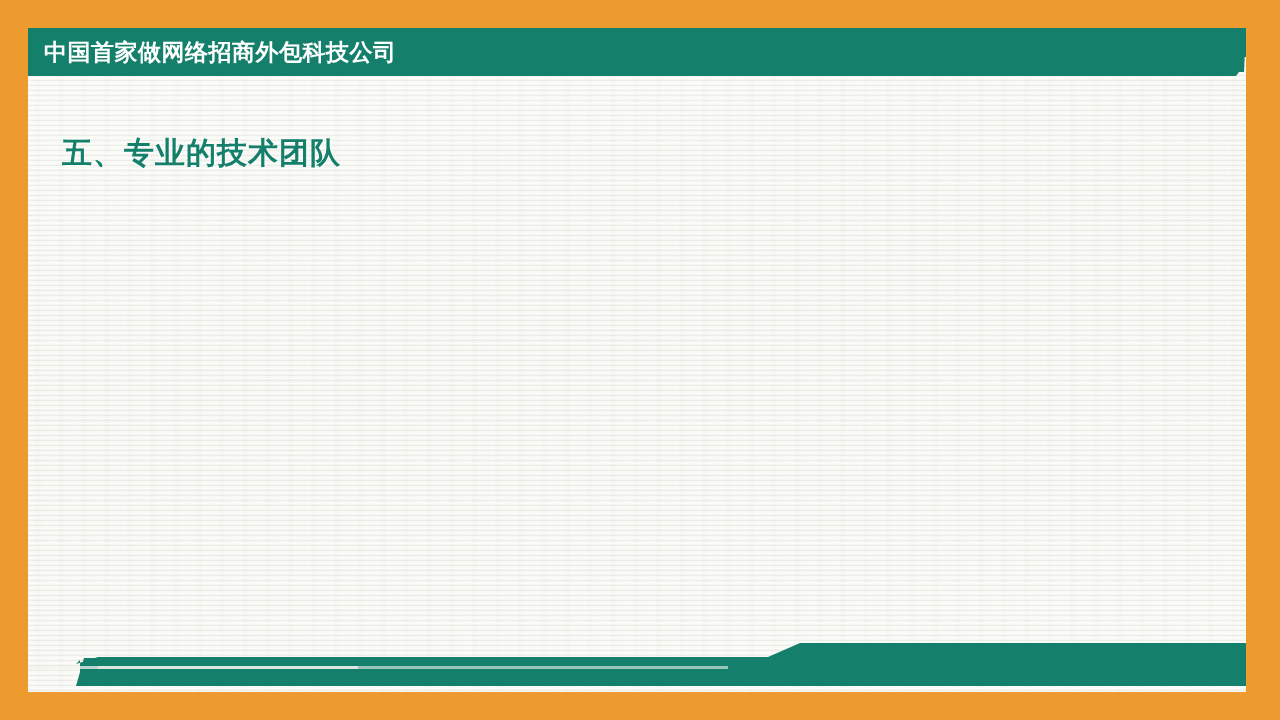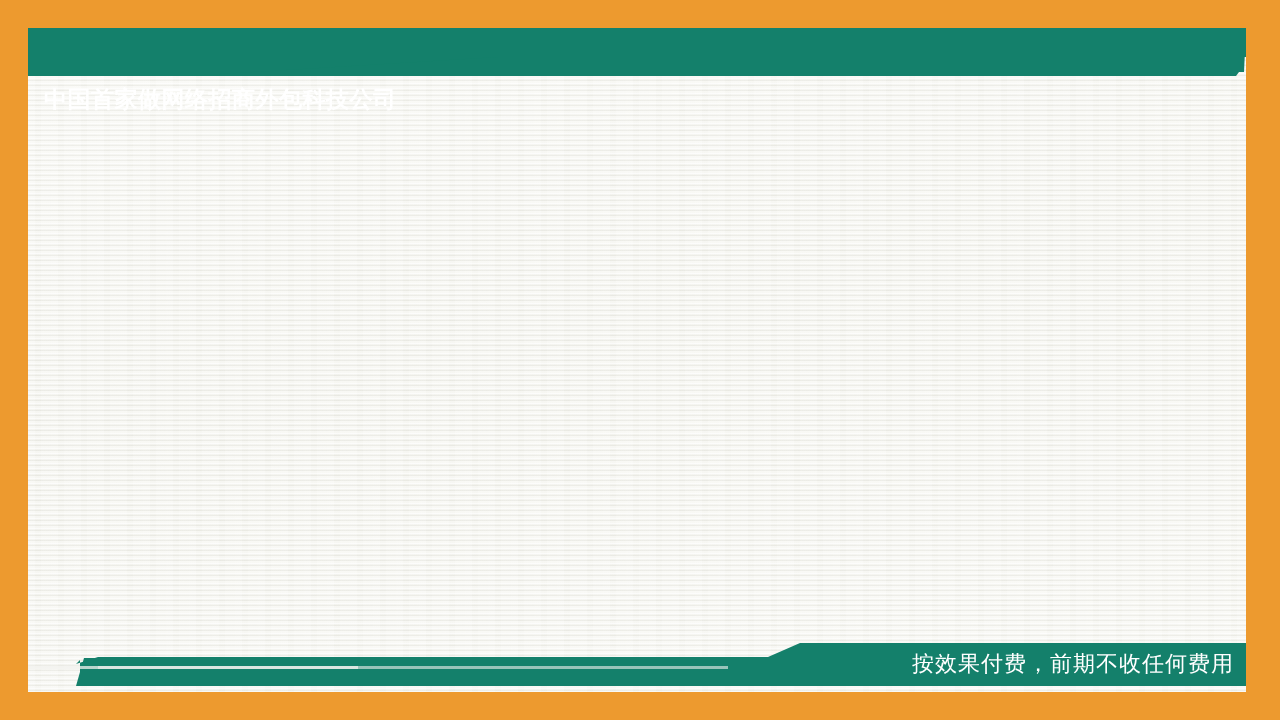"中国首家做网络招商外包科技公司" #header-title { margin-top: 47px -> none }
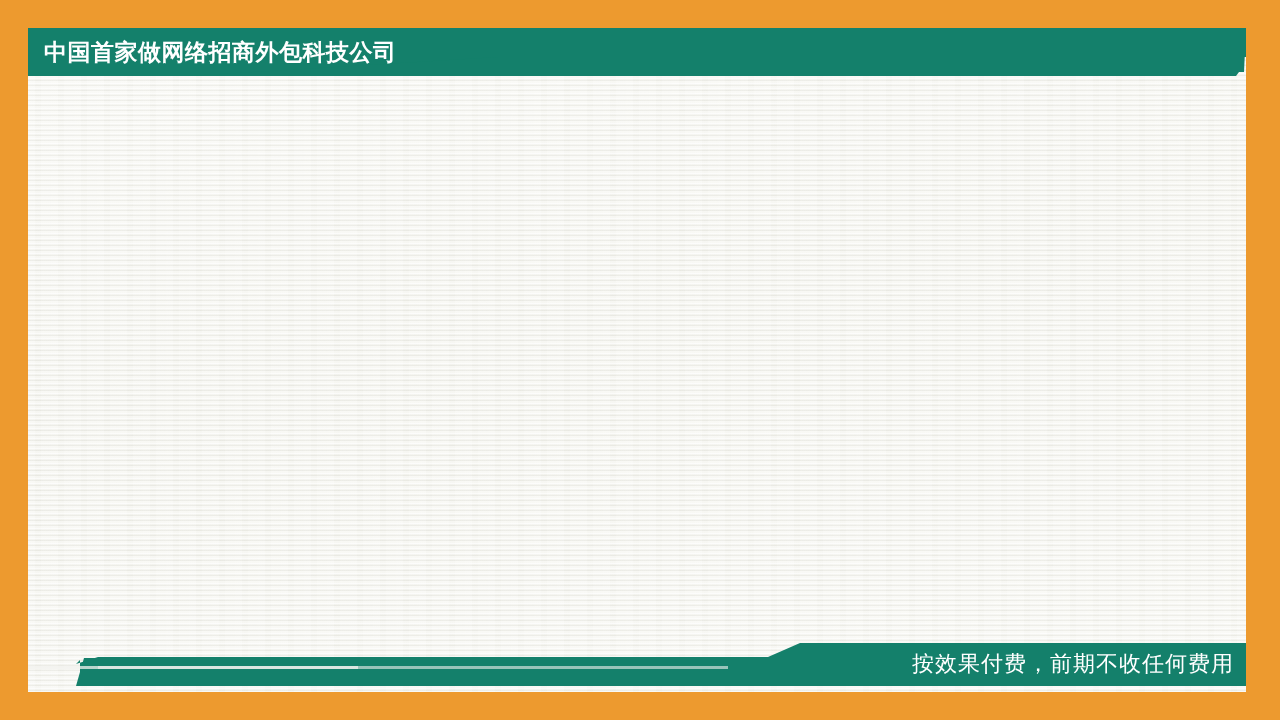"五、专业的技术团队" div { html: none -> <div>五、专业的技术团队</div> }
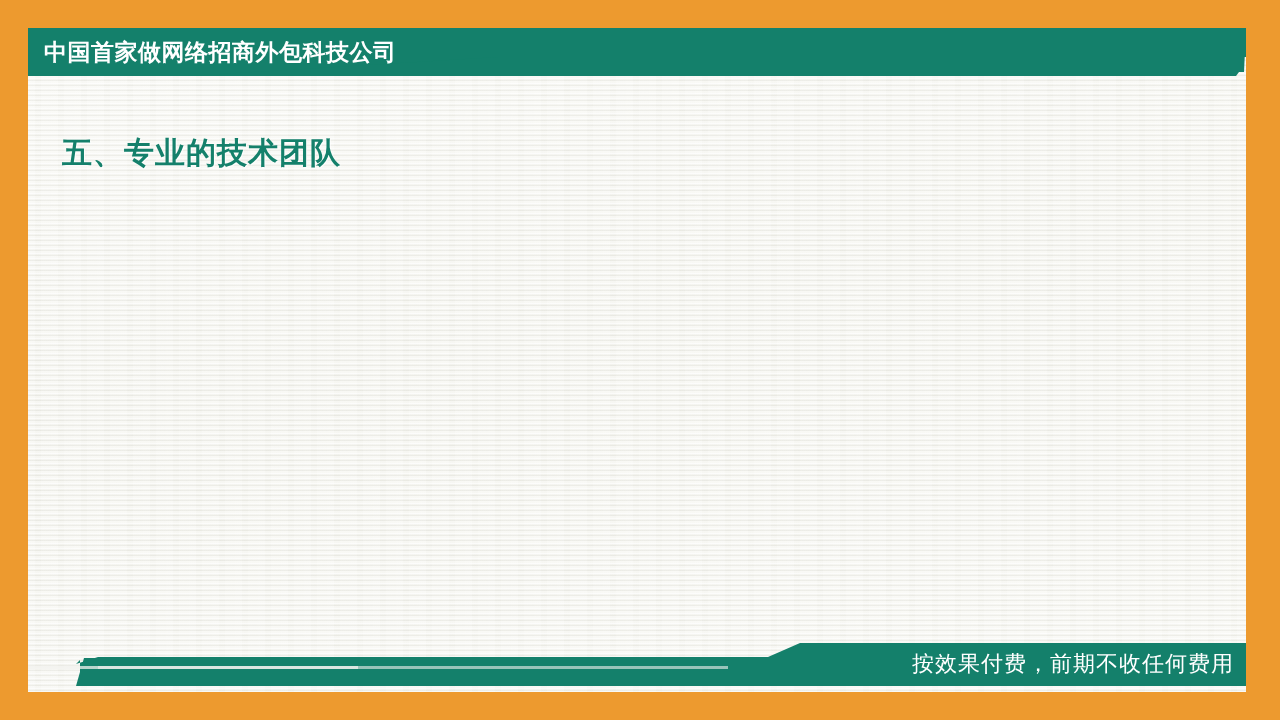"按效果付费，前期不收任何费用" div { html: <div>按效果付费，前期不收任何费用</div> -> none }
